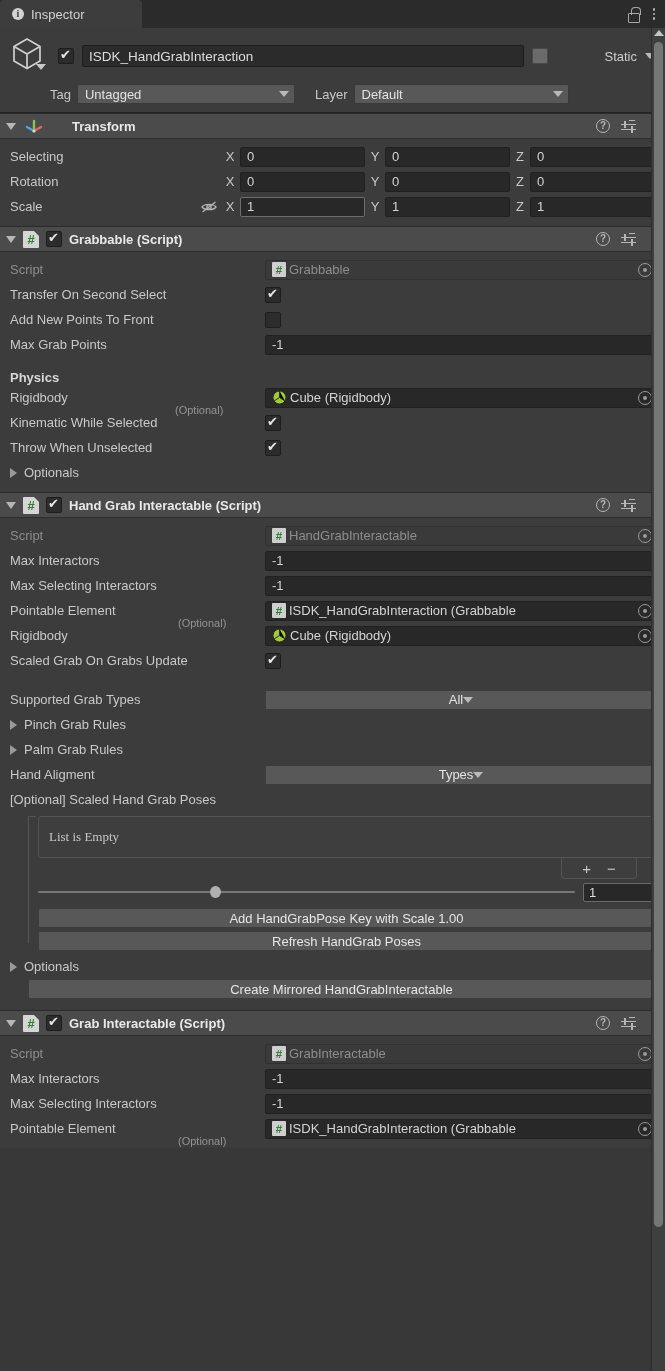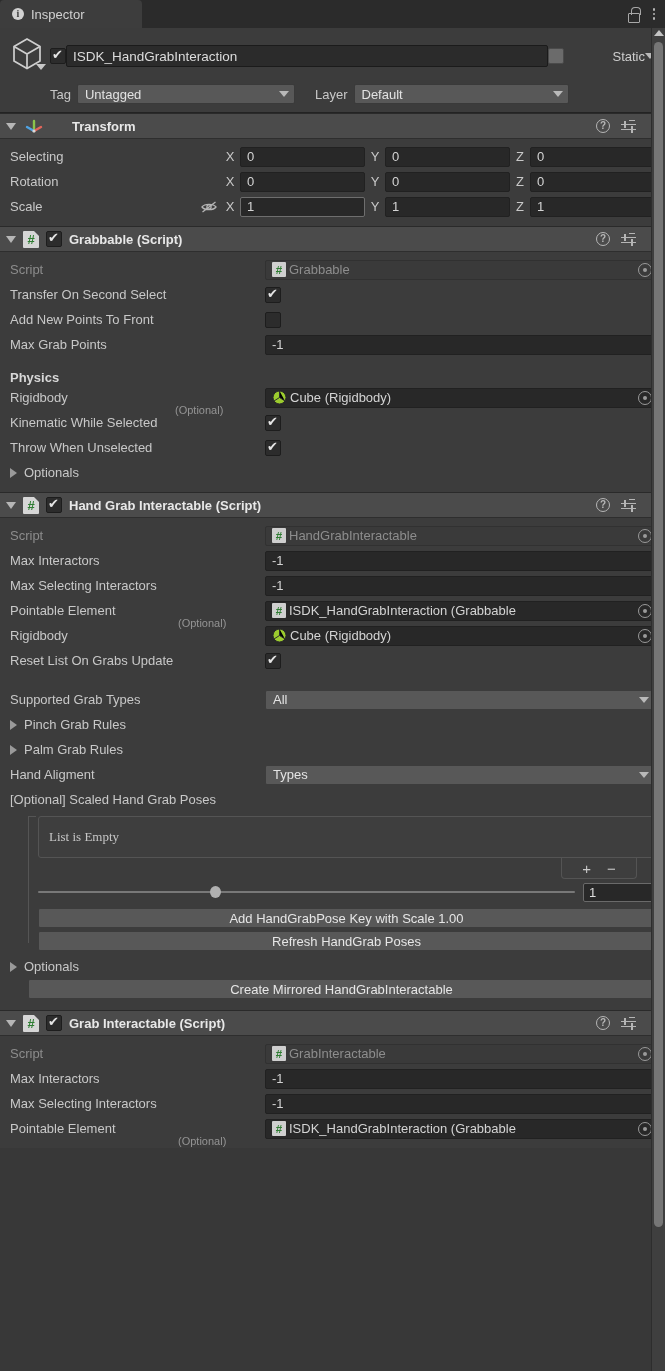"ISDK_HandGrabInteraction" .go-row1 { gap: none -> 8px }
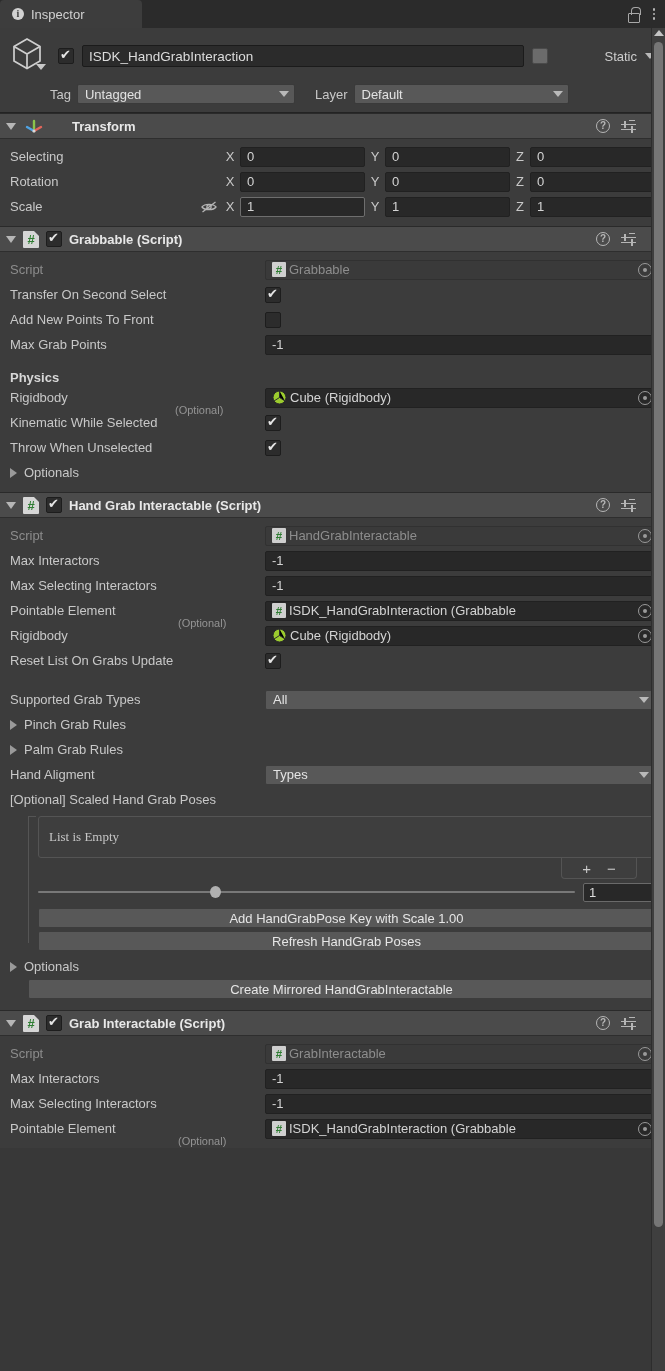"Reset List On Grabs Update" span.lbl { text: Reset List -> Scaled Grab }
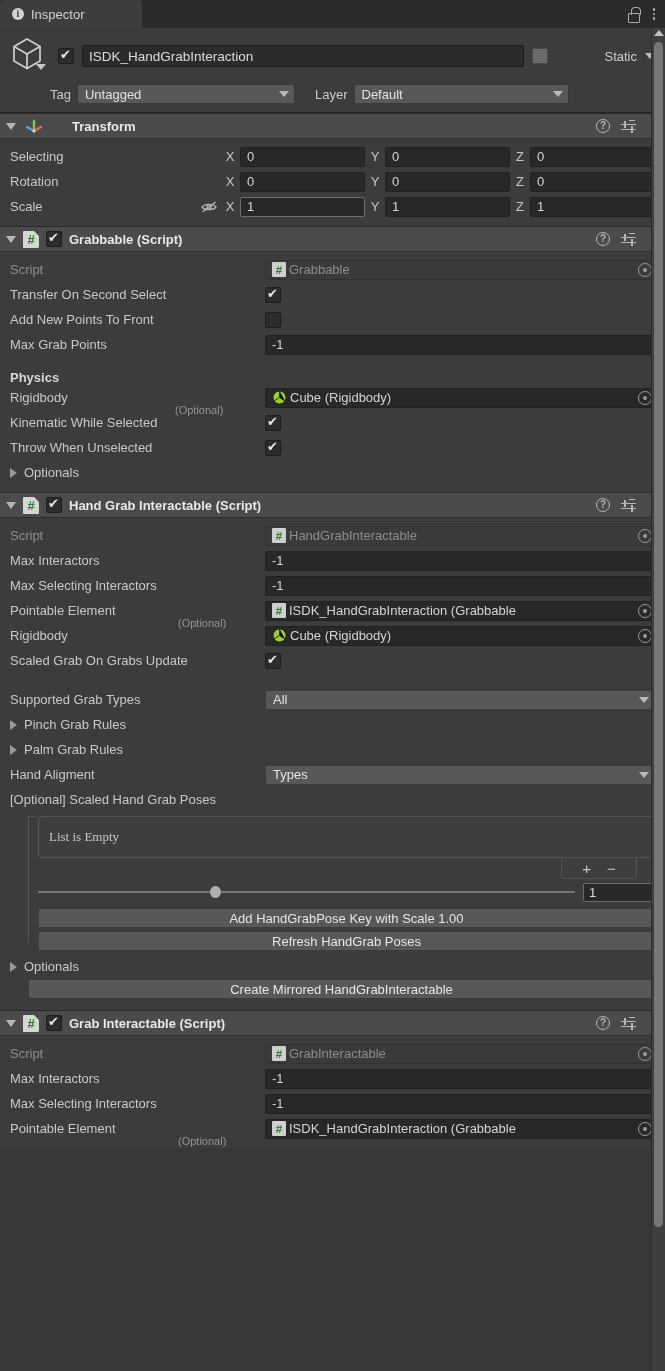"All" .sel-drop { justify-content: space-between -> center }
